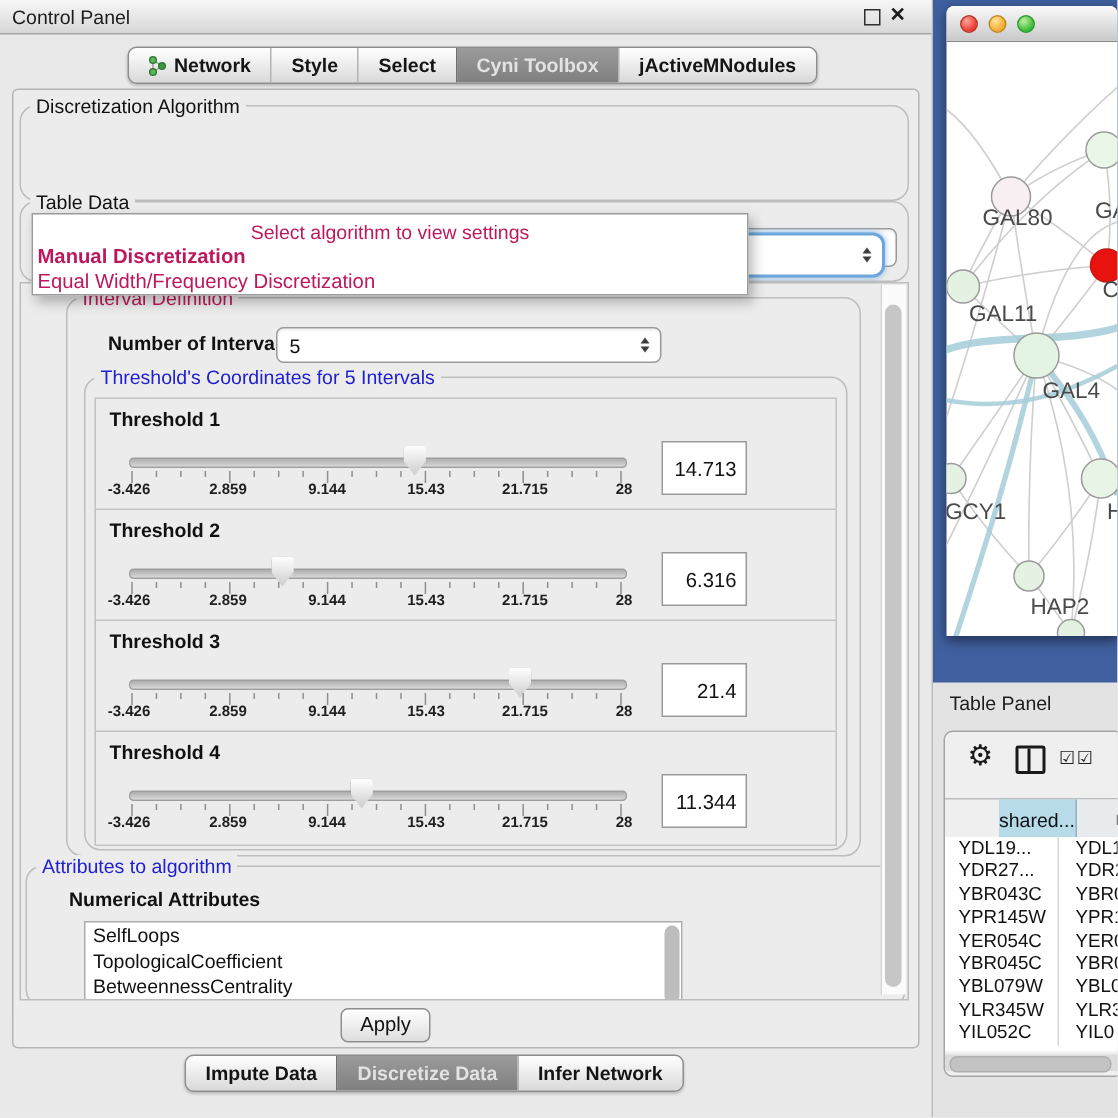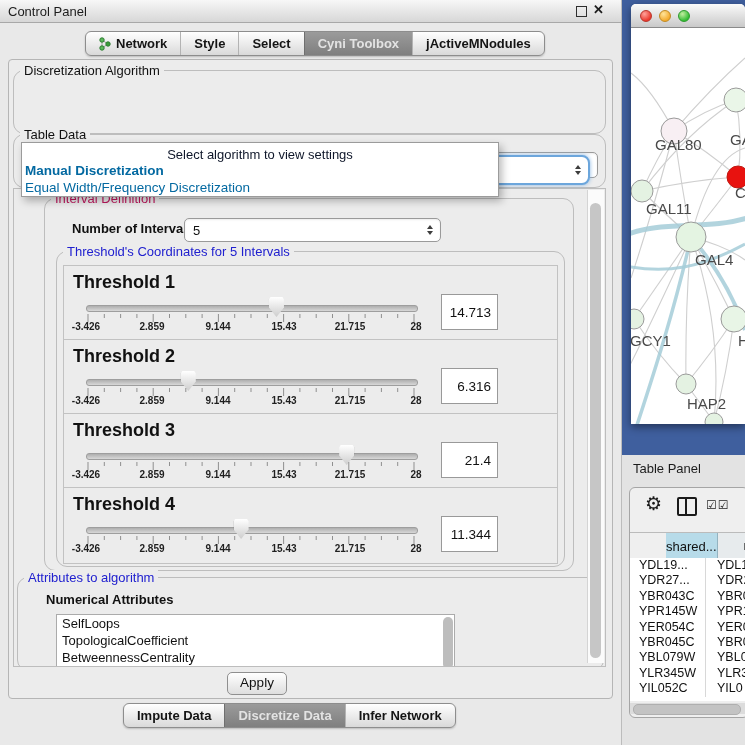"Select algorithm to view settings" #algopopup .prompt { color: #0f172a -> #be185d }
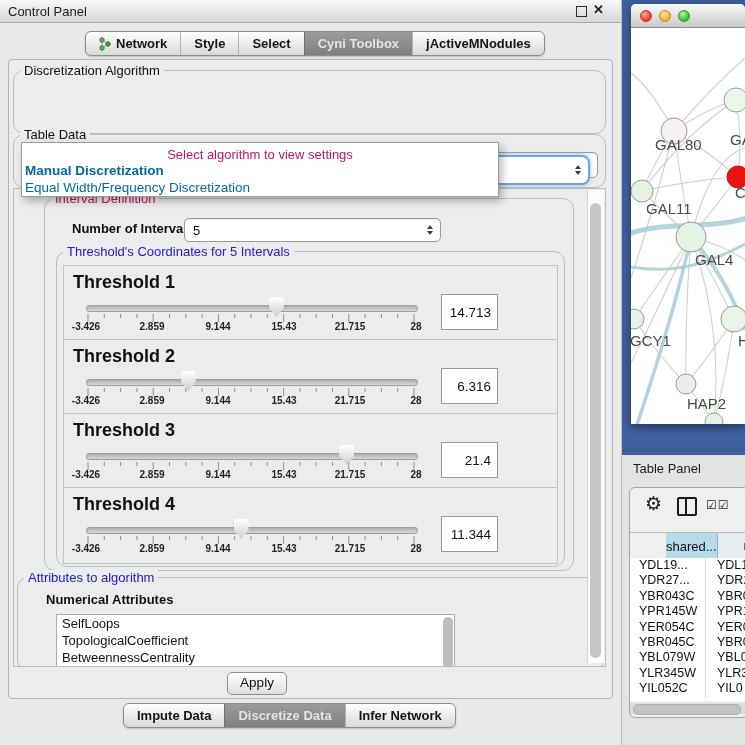"Manual Discretization" #algopopup .opt { color: #0369a1 -> #be185d }
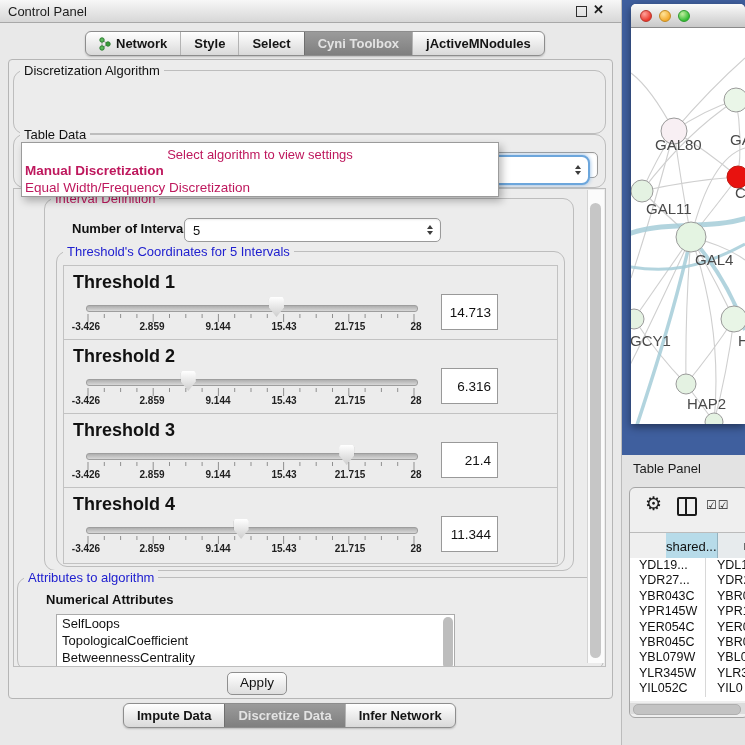"Threshold 1" .tpanel .tlabel { font-size: 18px -> 13px }
